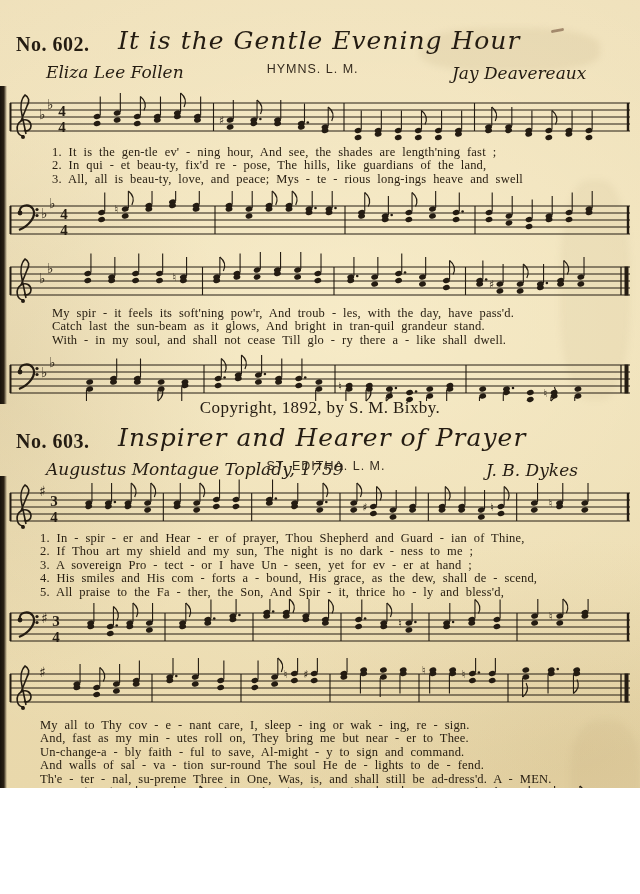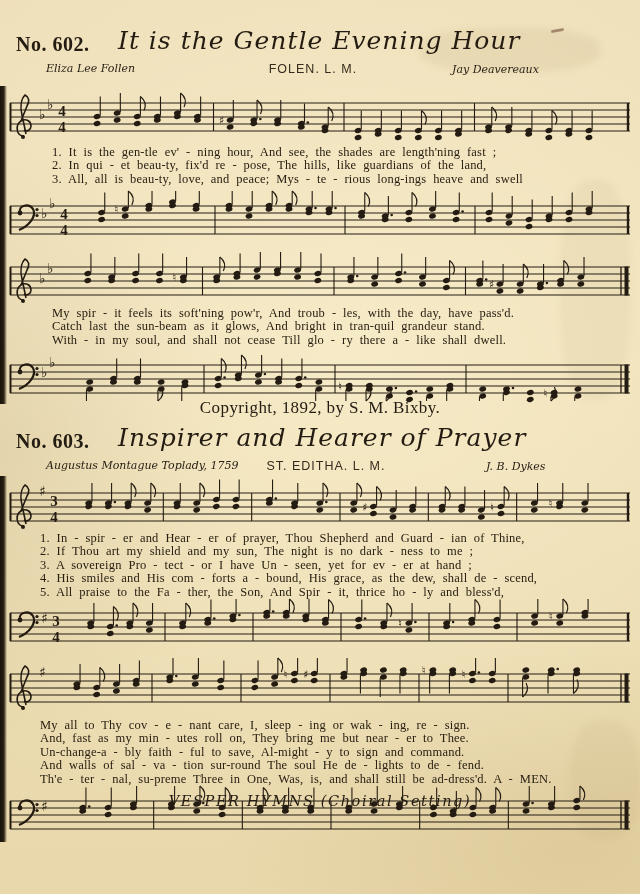"No. 602." .page { height: 894px -> 788px }
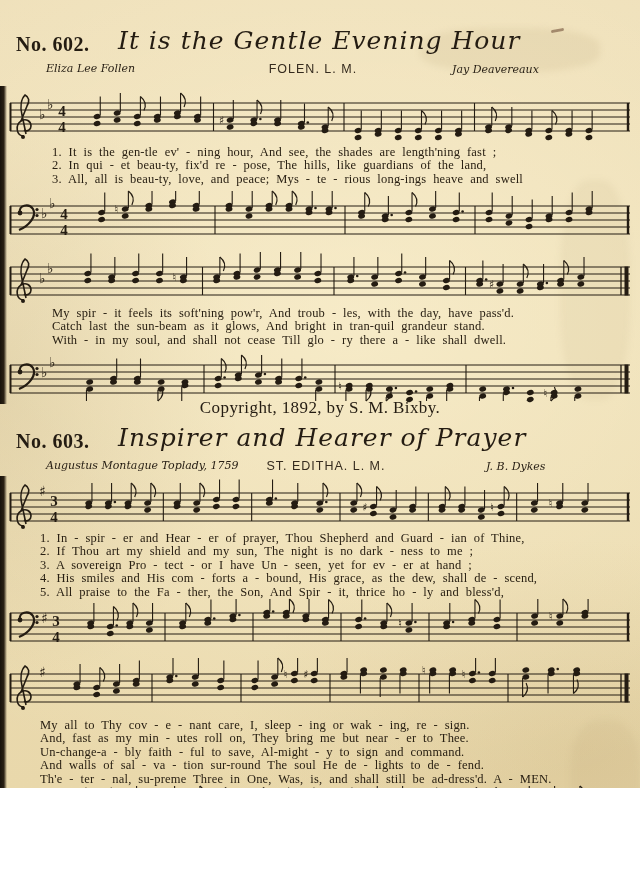"Eliza Lee Follen" .credit { font-size: 11px -> 17px }
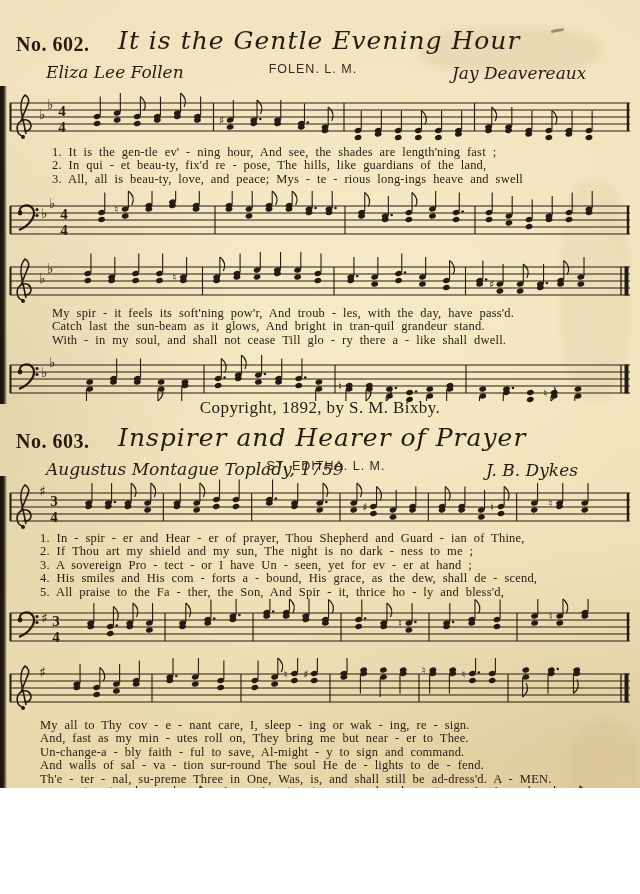"FOLEN. L. M." div.abs { text: FOLEN -> HYMNS }
